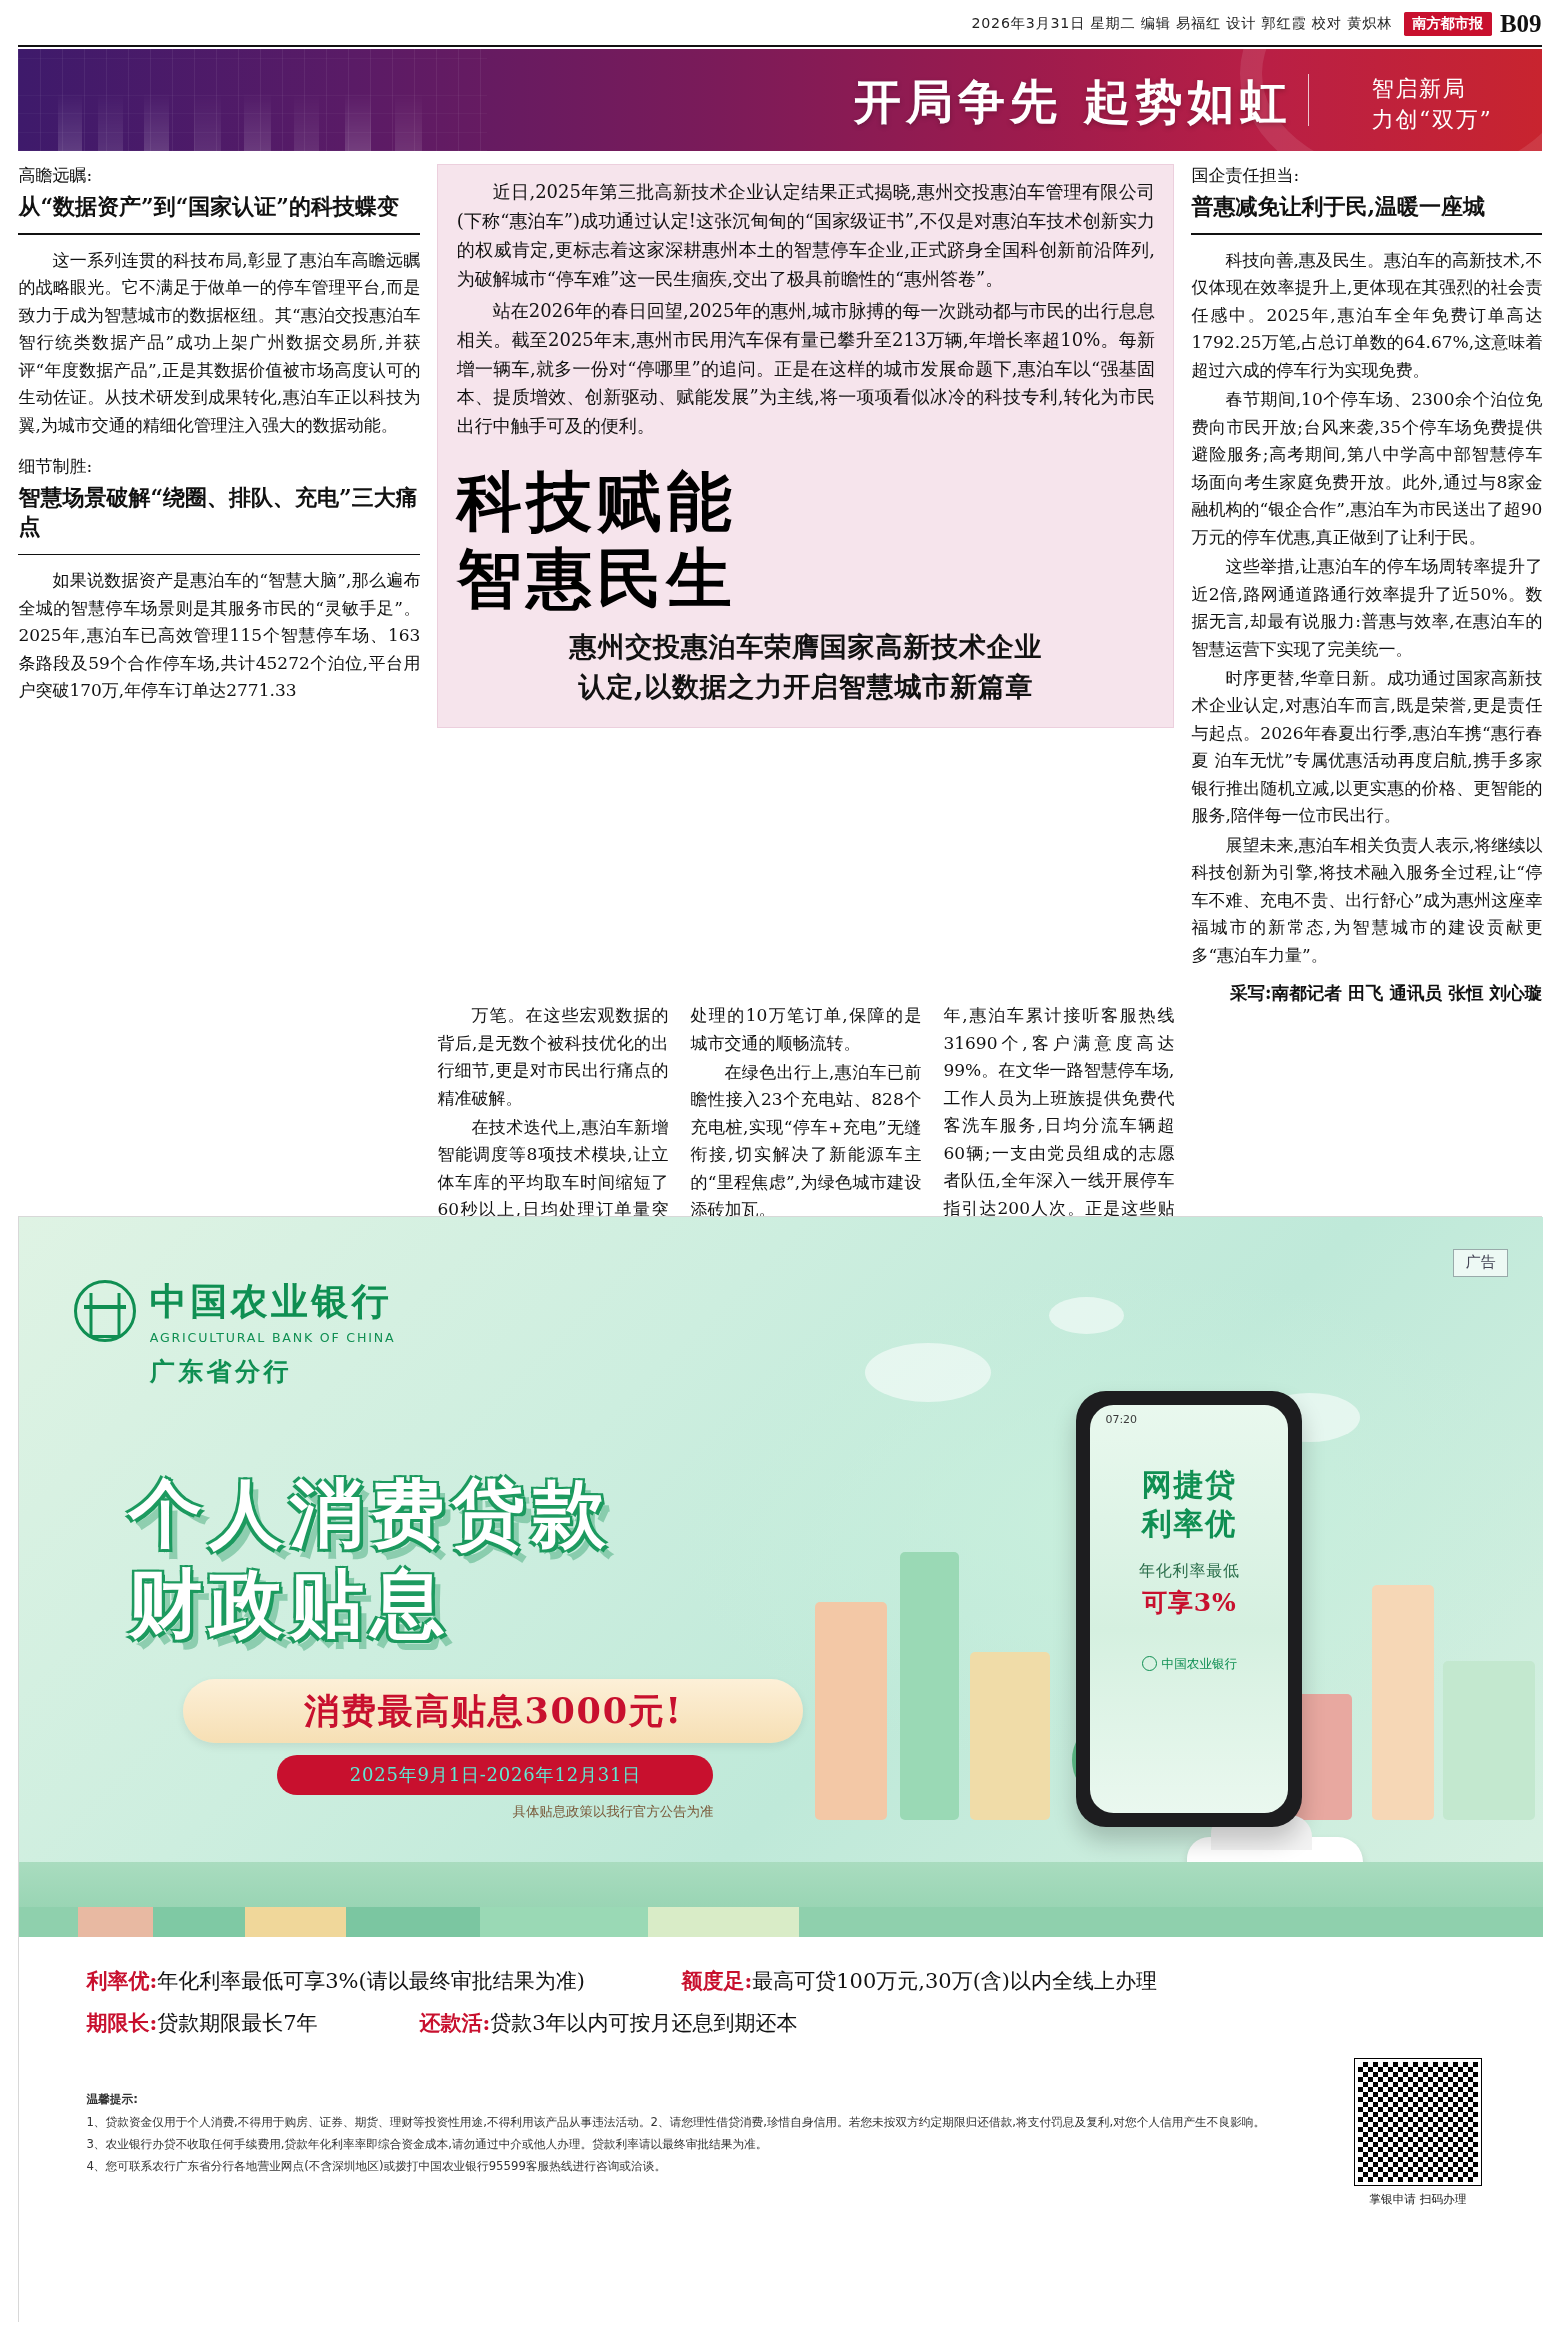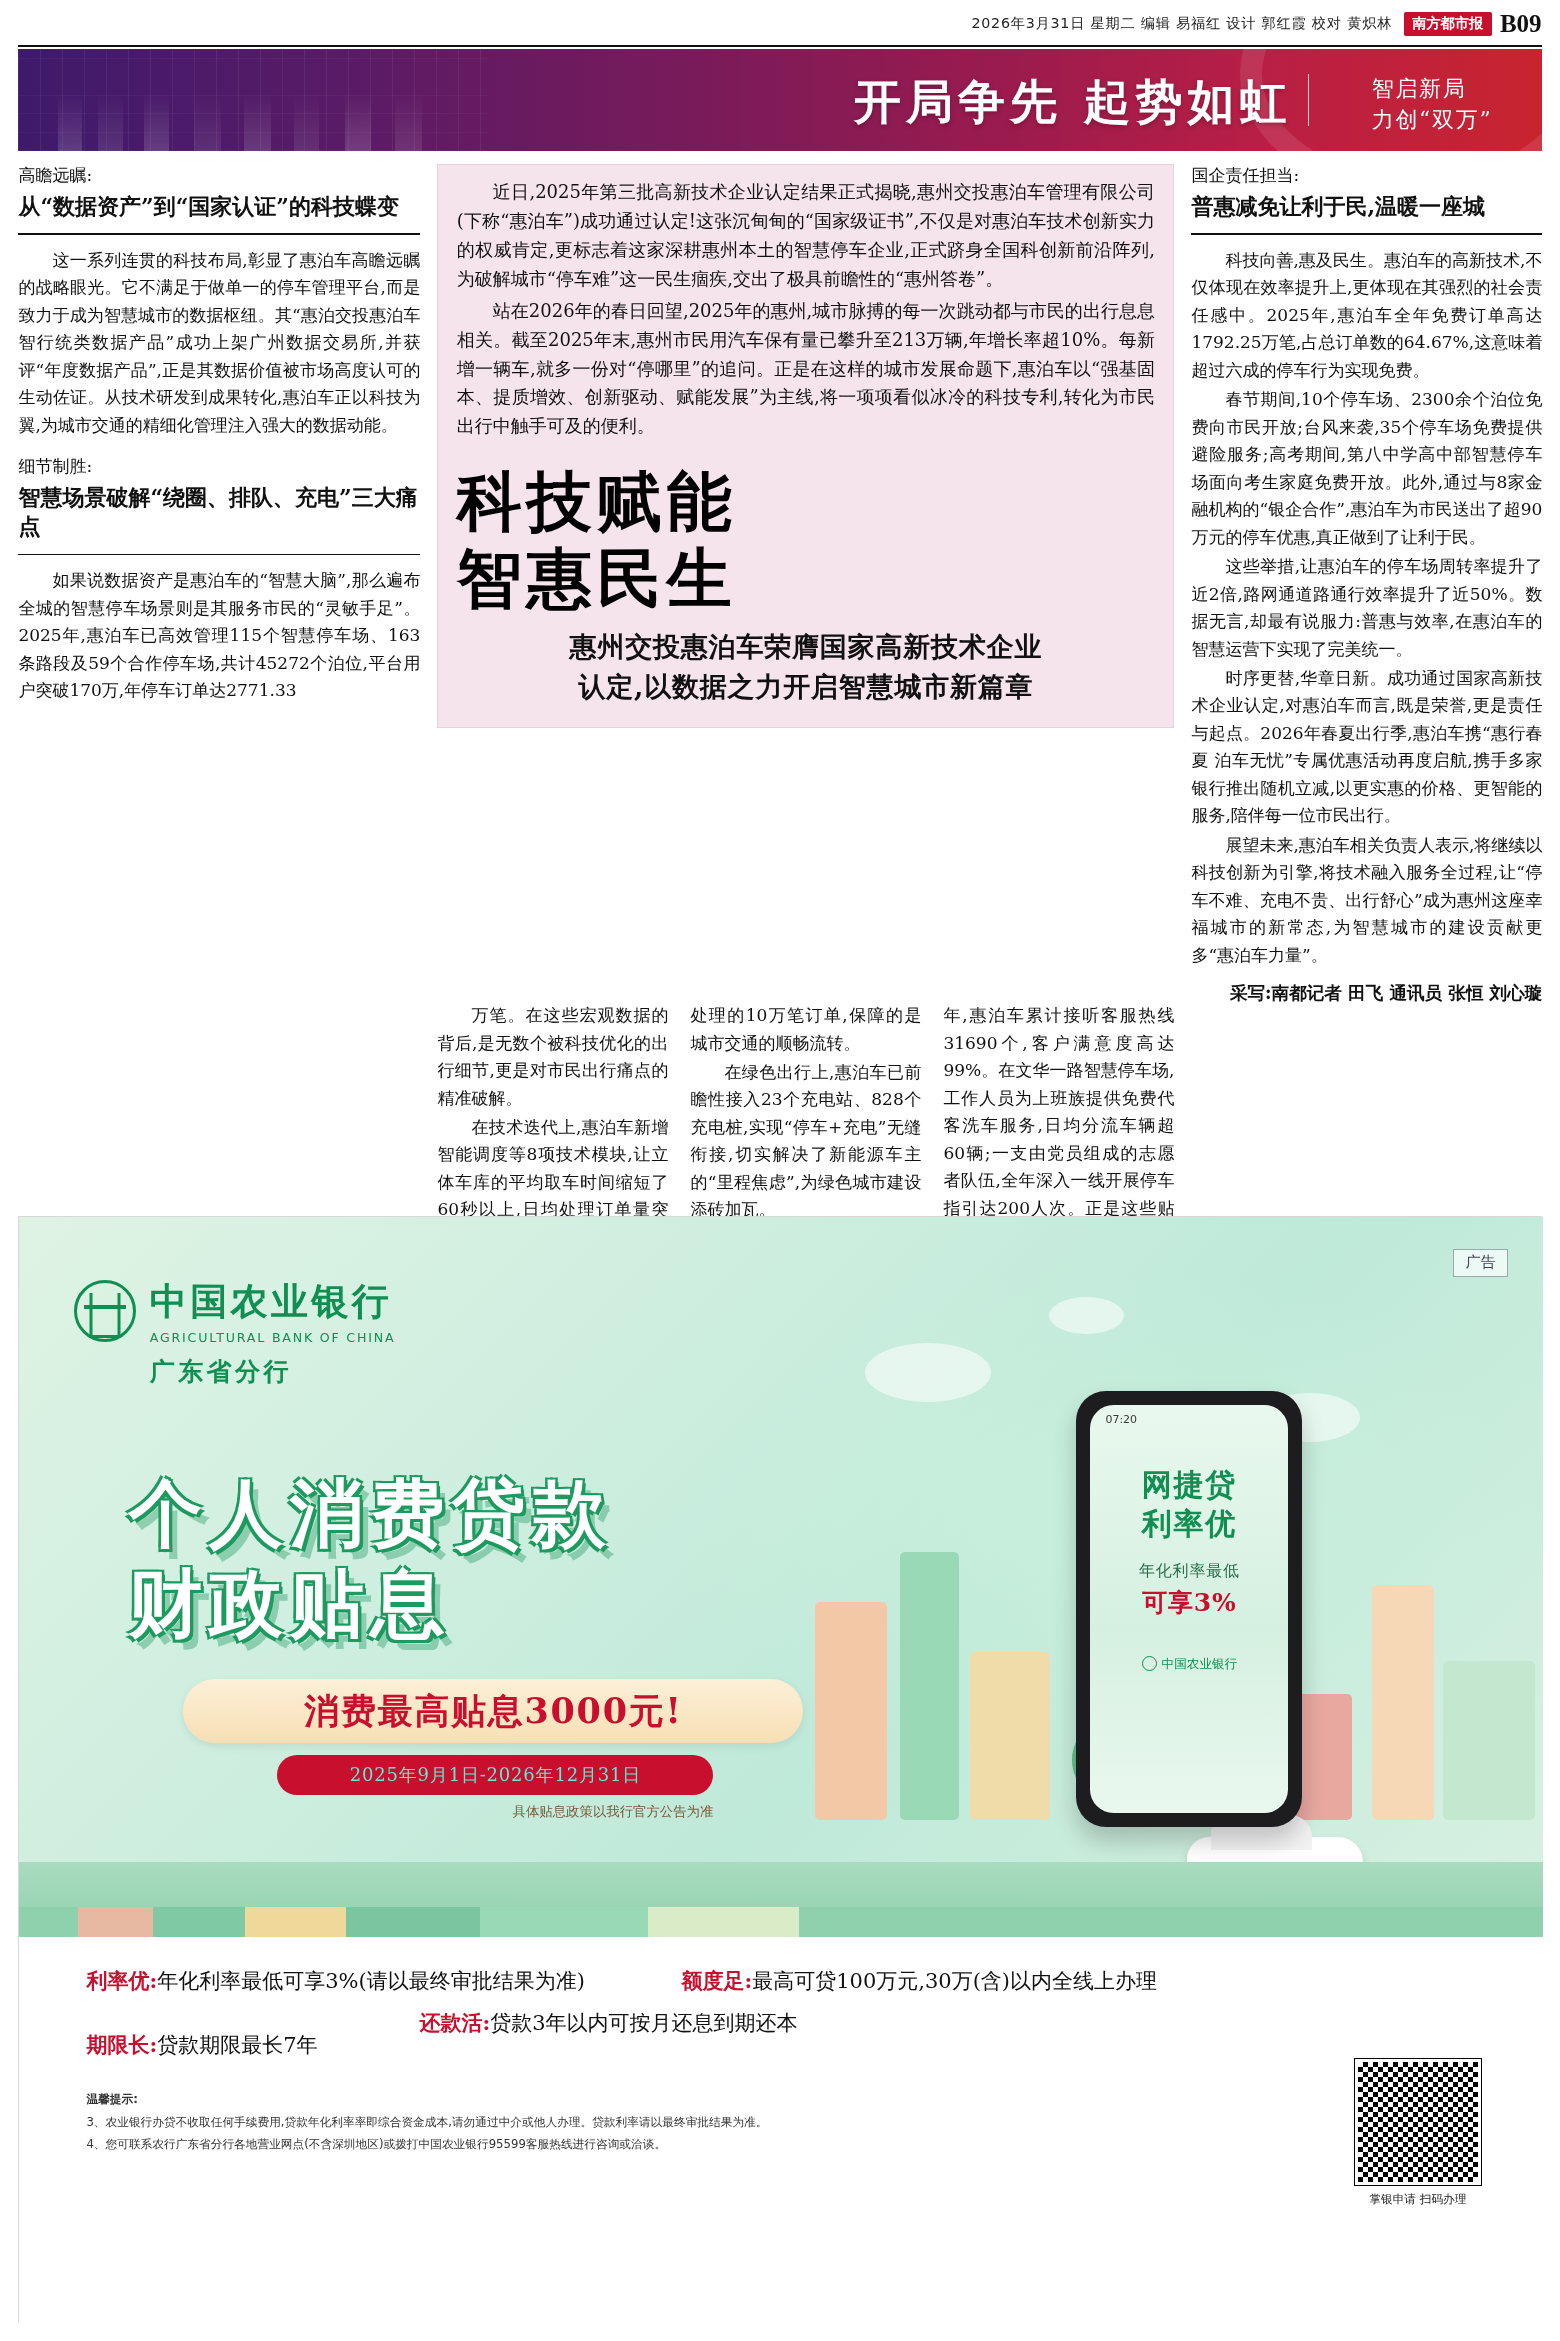"期限长:贷款期限最长7年" .tl3 { margin-top: 22px -> none }
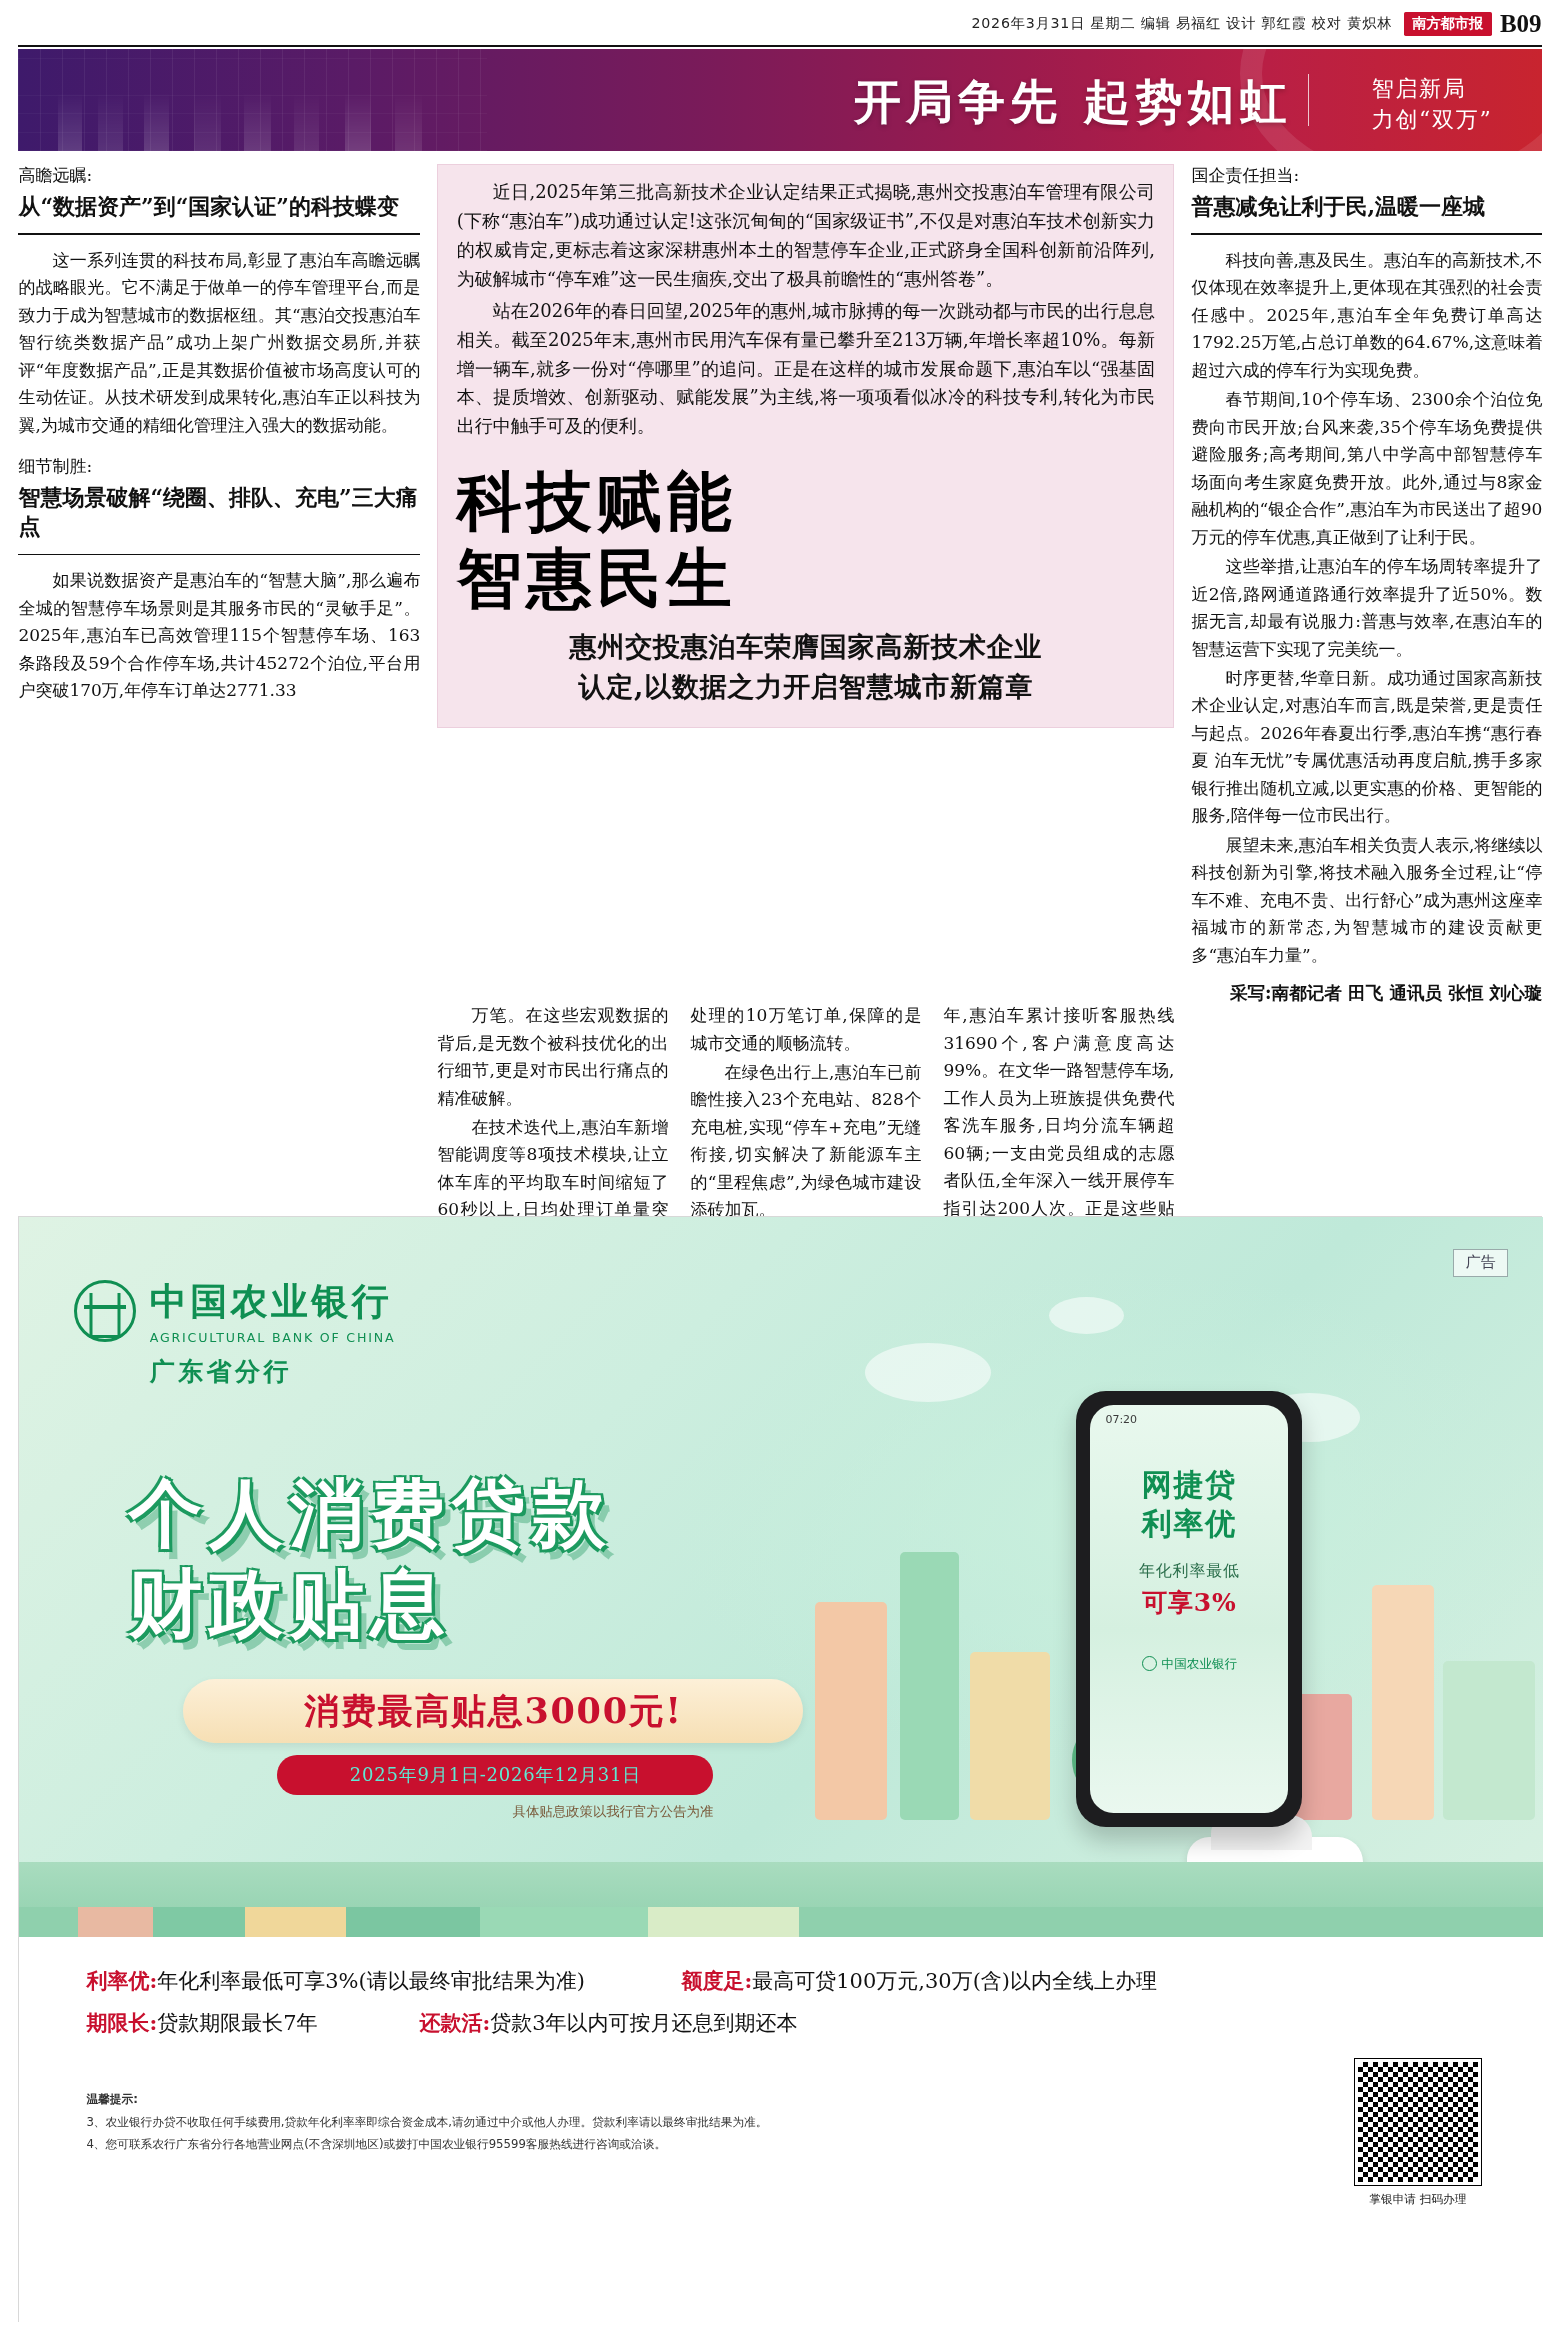"1、贷款资金仅用于个人消费,不得用于购房、证券、期货、理财等投资性用途,不得利用" div { html: none -> <div>1、贷款资金仅用于个人消费,不得用于购房、证券、期货、理财等投资性用途,不得利用该产品从事违法活动。2、请您理性借贷消费,珍惜自身信用。若您未按双方约定期限归还借款,将支付罚息及复利,对您个人信用产生不良影响。</div> }
